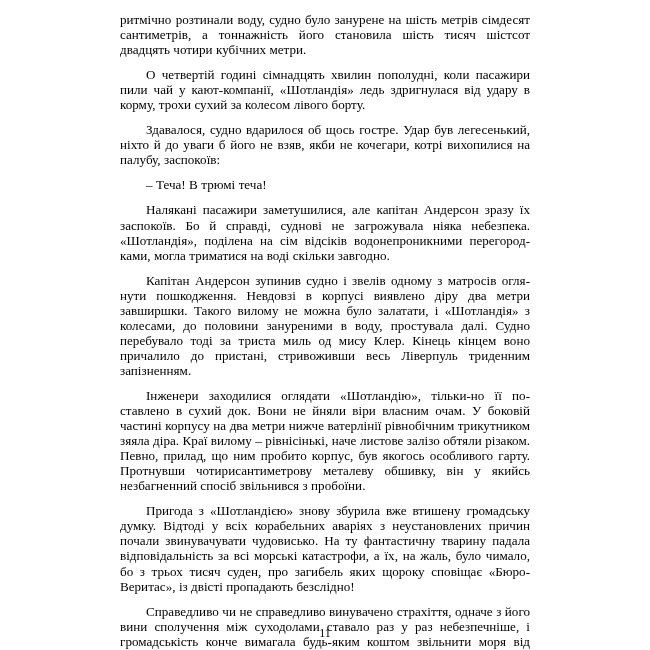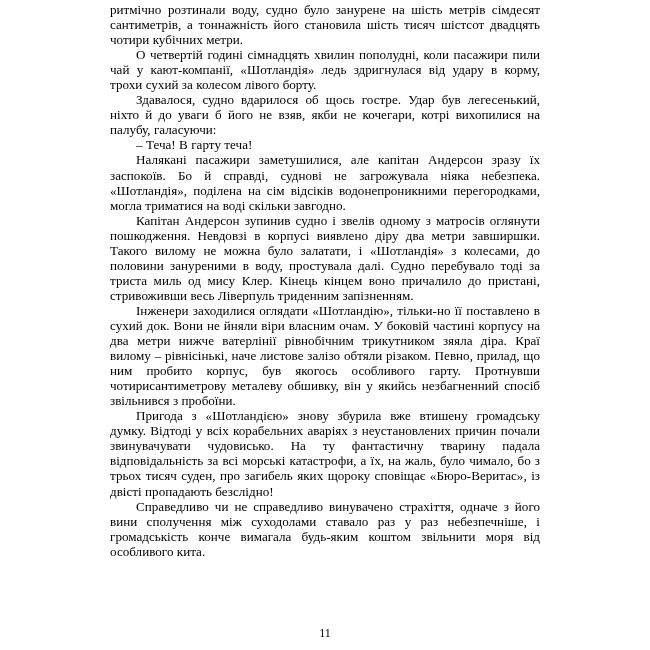"ритмічно розтинали воду, судно було" .para { margin: 0 -> 10px }
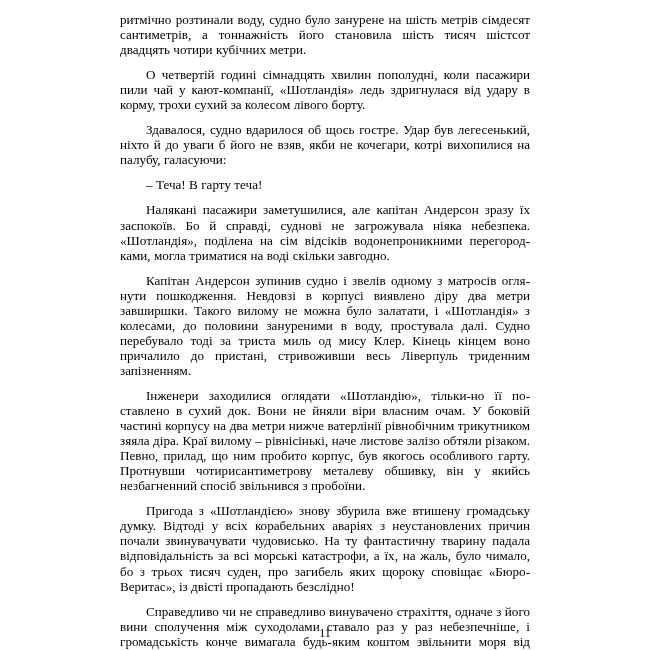"Здавалося, судно вдарилося об щось" p.para { text: галасуючи -> заспокоїв }
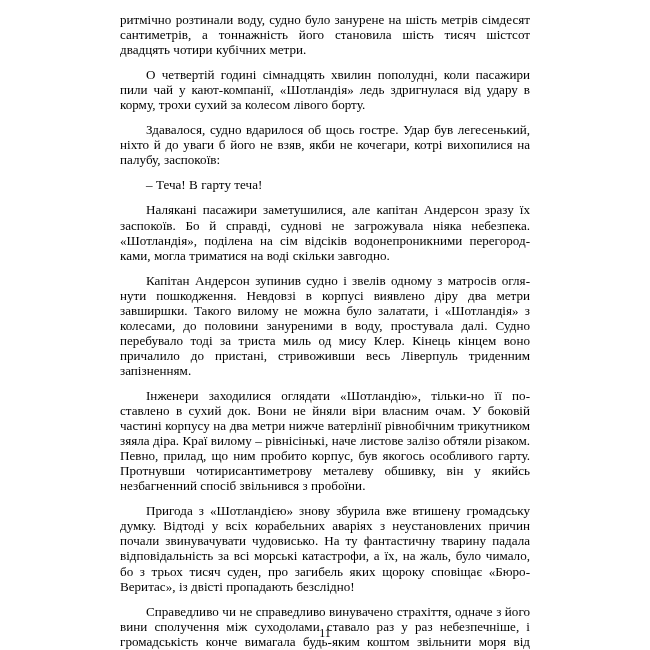"– Теча! В гарту теча!" p.para { text: гарту -> трюмі }
